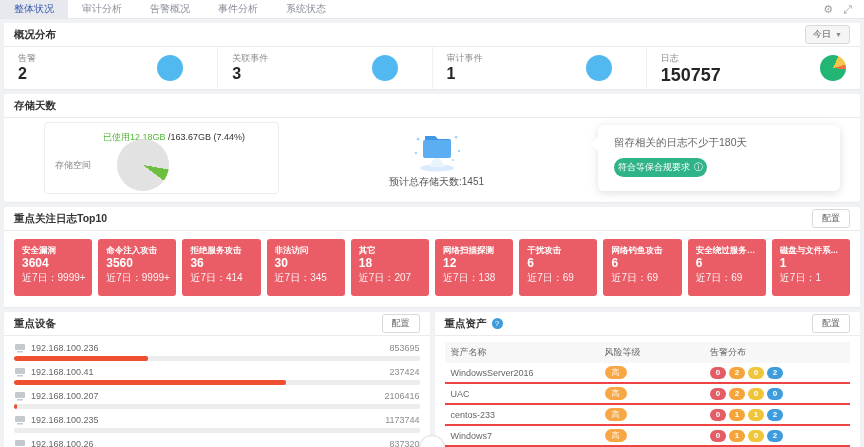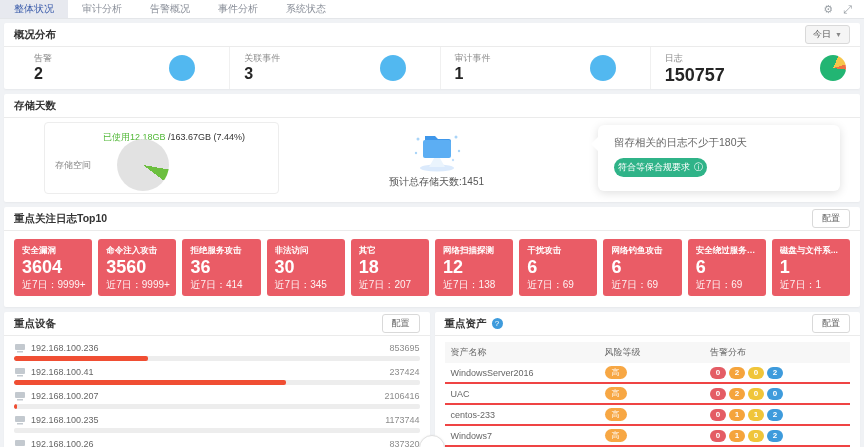"告警" .ov-stats { margin-left: 16px -> none }
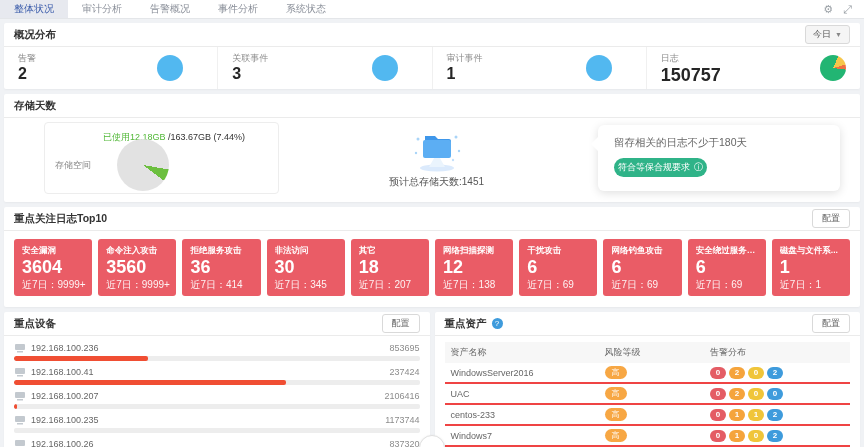"3604" .tcard-value { font-size: 18px -> 12px }
